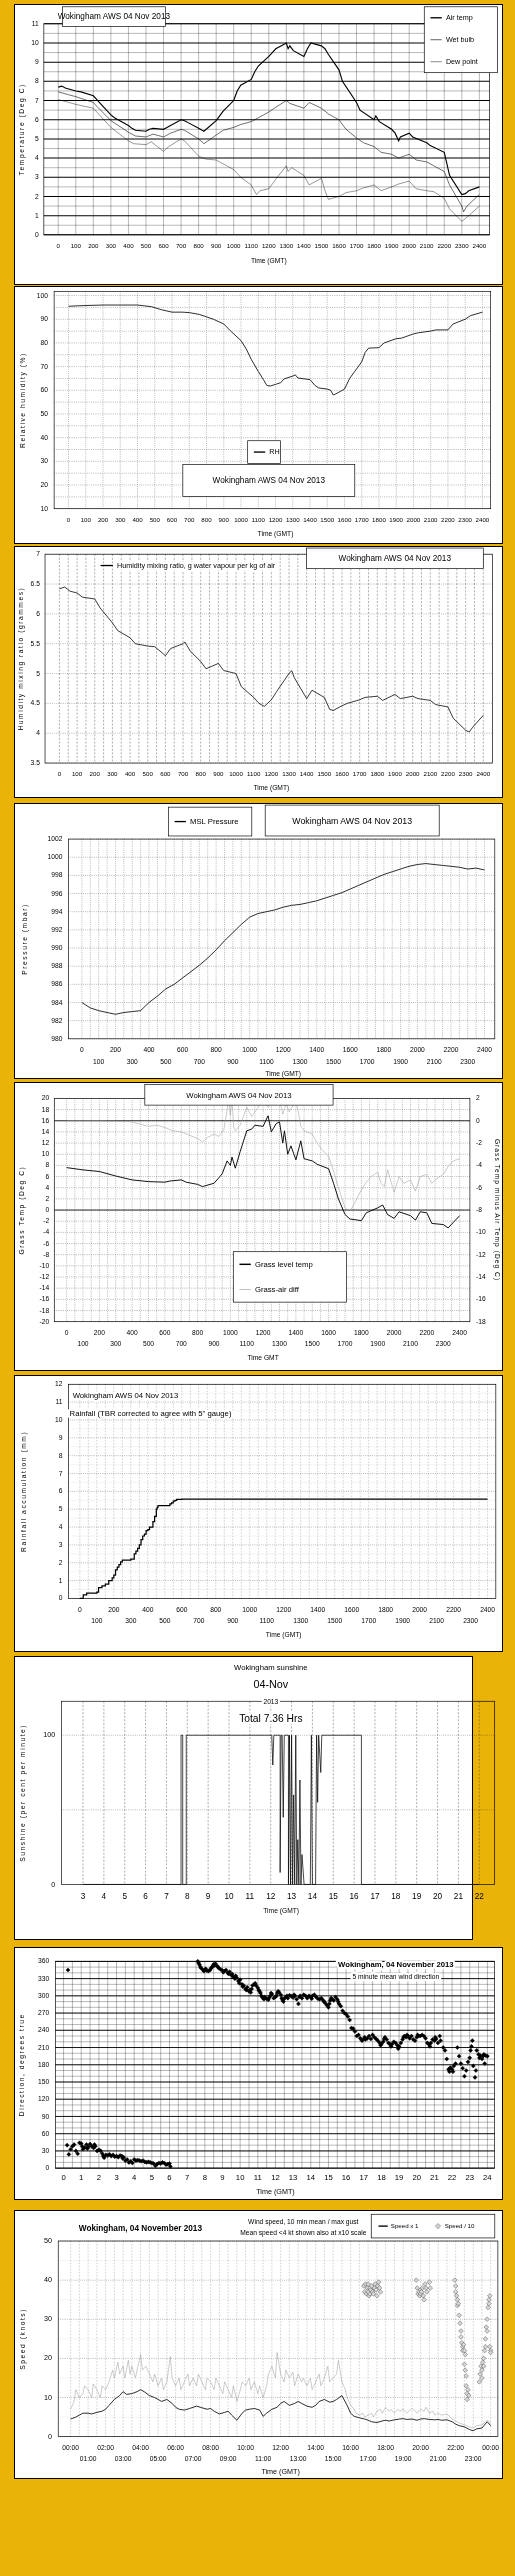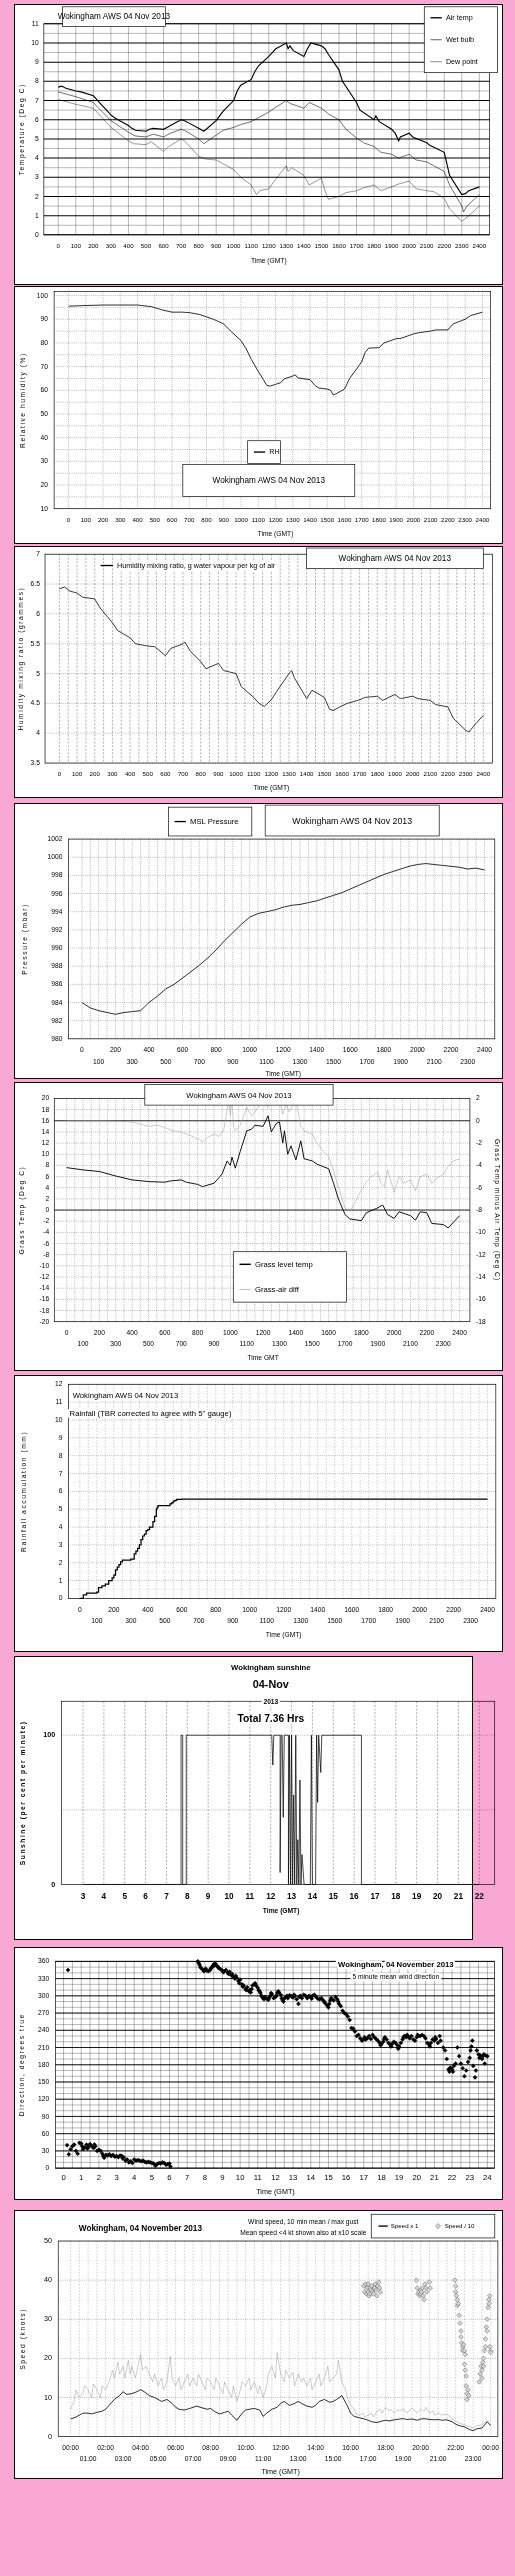"Wokingham AWS 04 Nov 2013" #page { background: #f9a8d4 -> #eab308 }
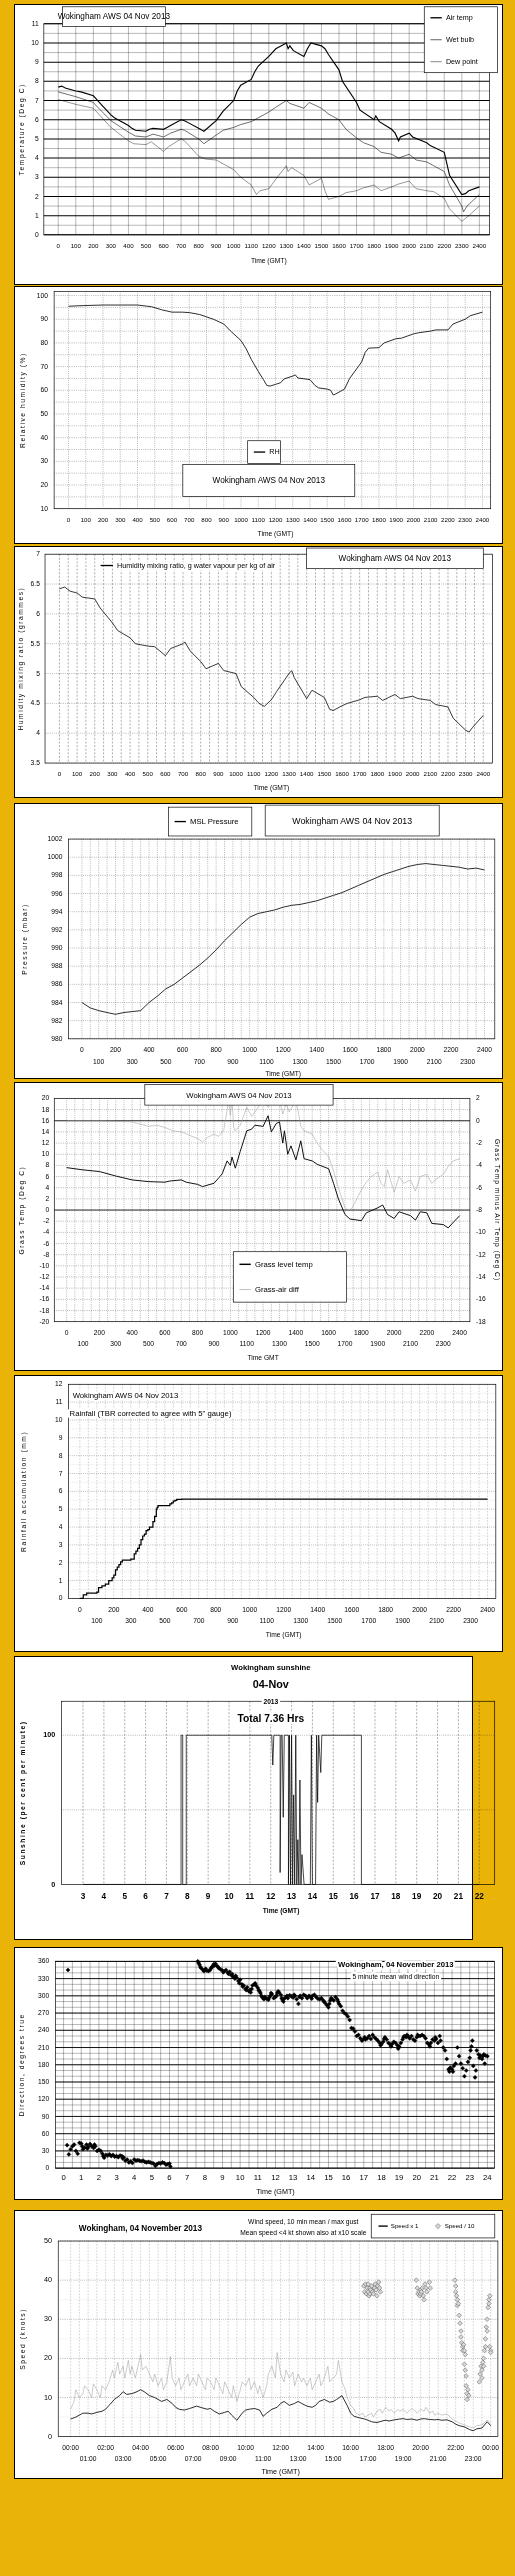"Wokingham sunshine" section.panel { font-weight: bold -> none }
